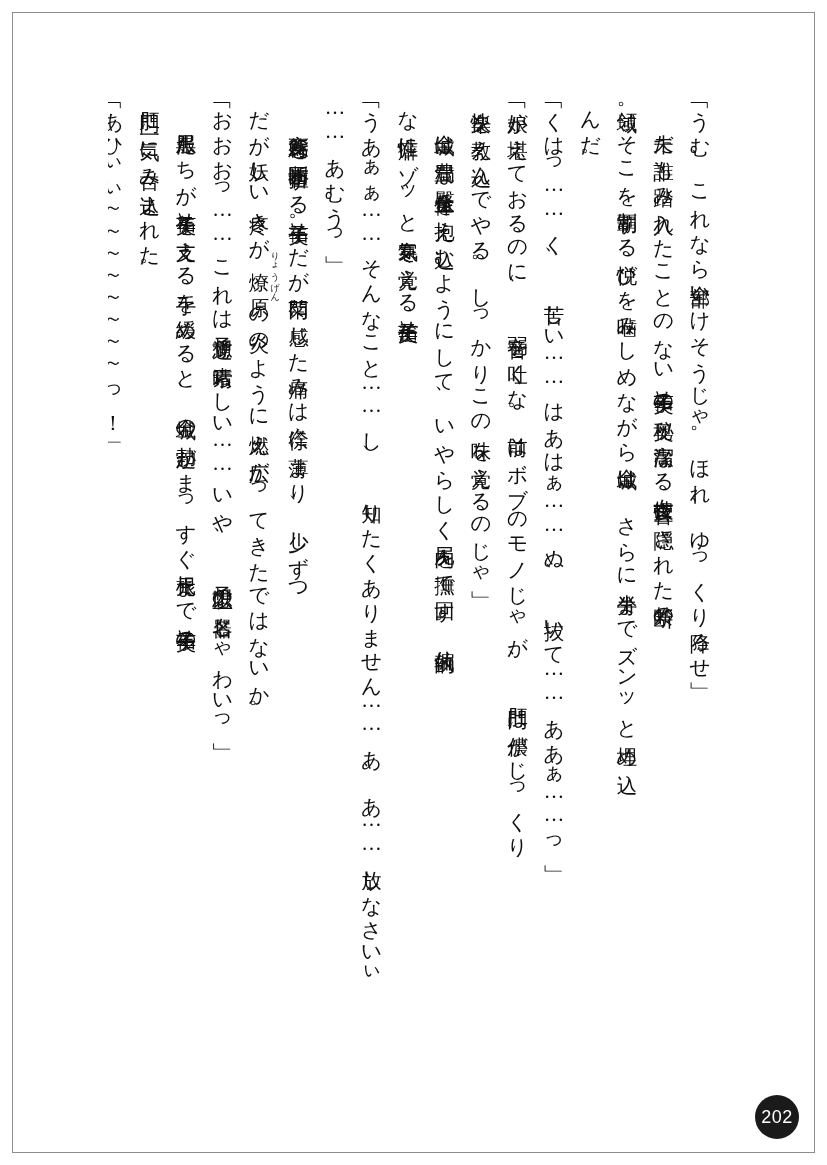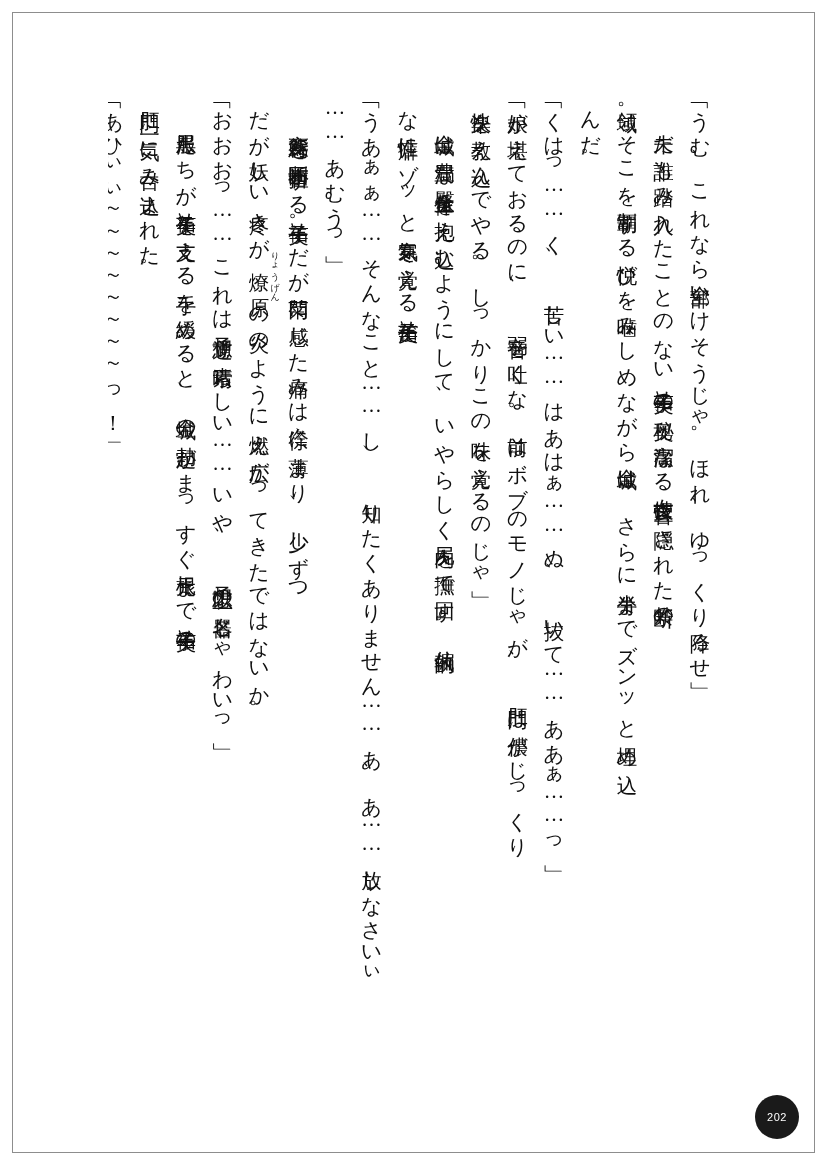"202" .page-number { font-size: 11px -> 18px }
